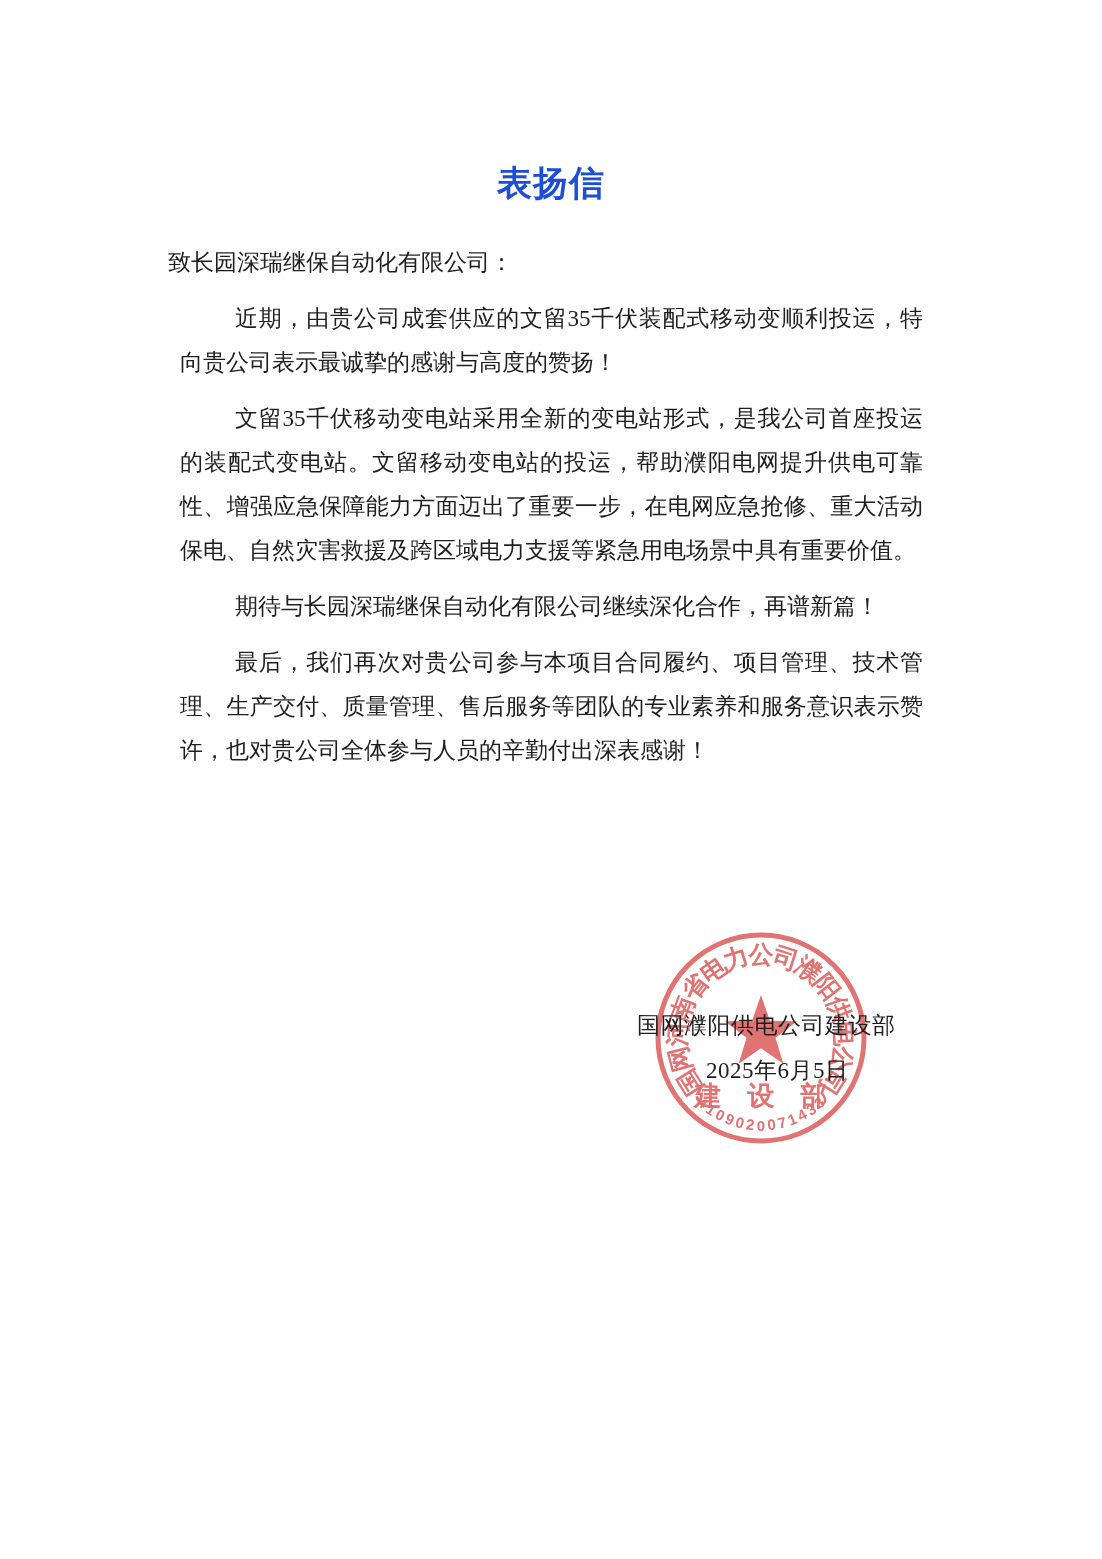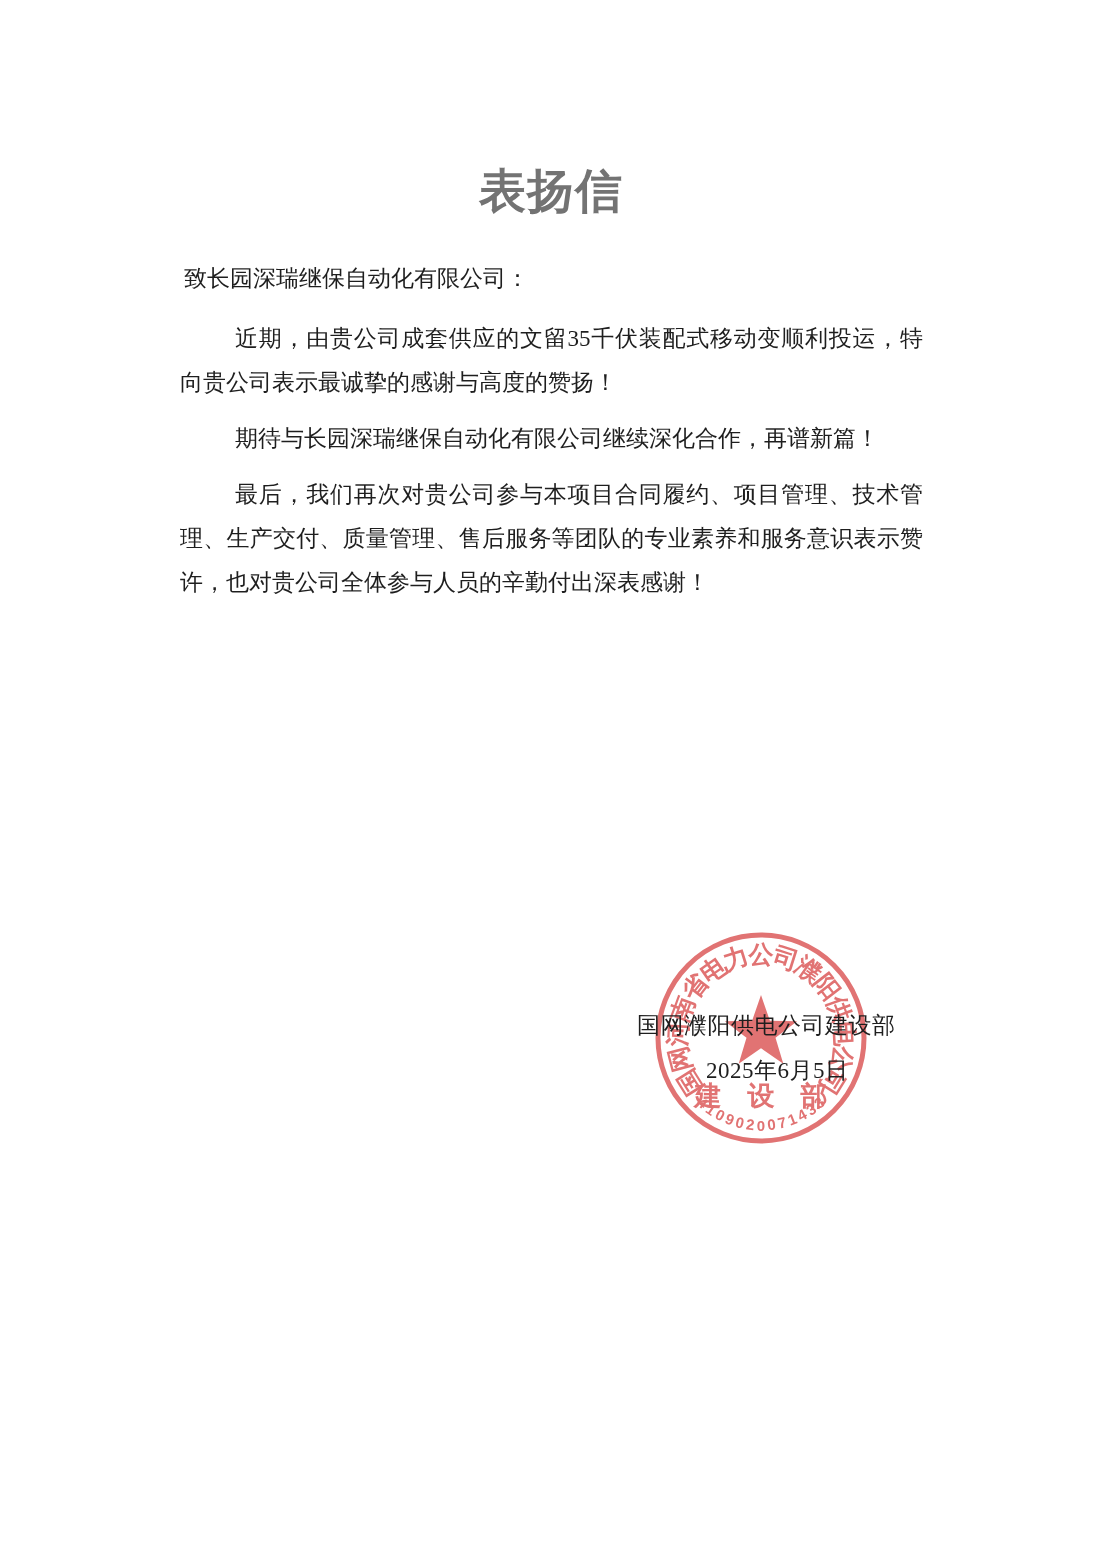"表扬信" .title { color: #737373 -> #1d4ed8; font-size: 47px -> 35px }
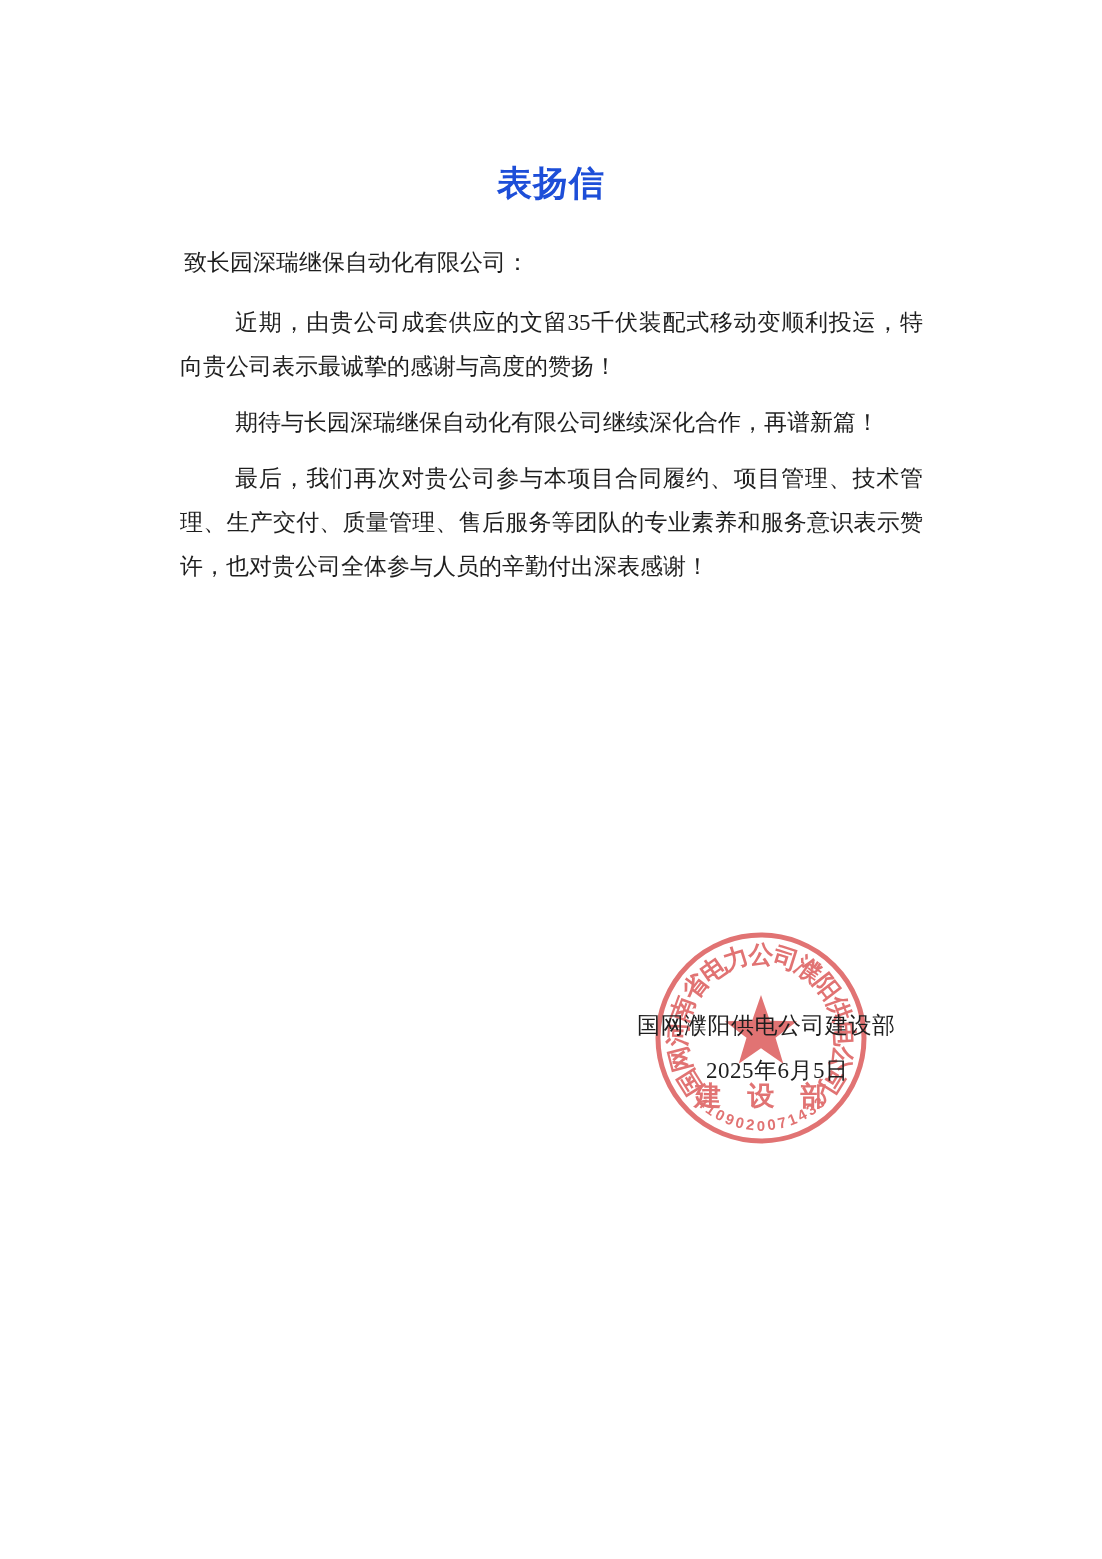"致长园深瑞继保自动化有限公司：" .greeting { margin: 16px -> 0 }
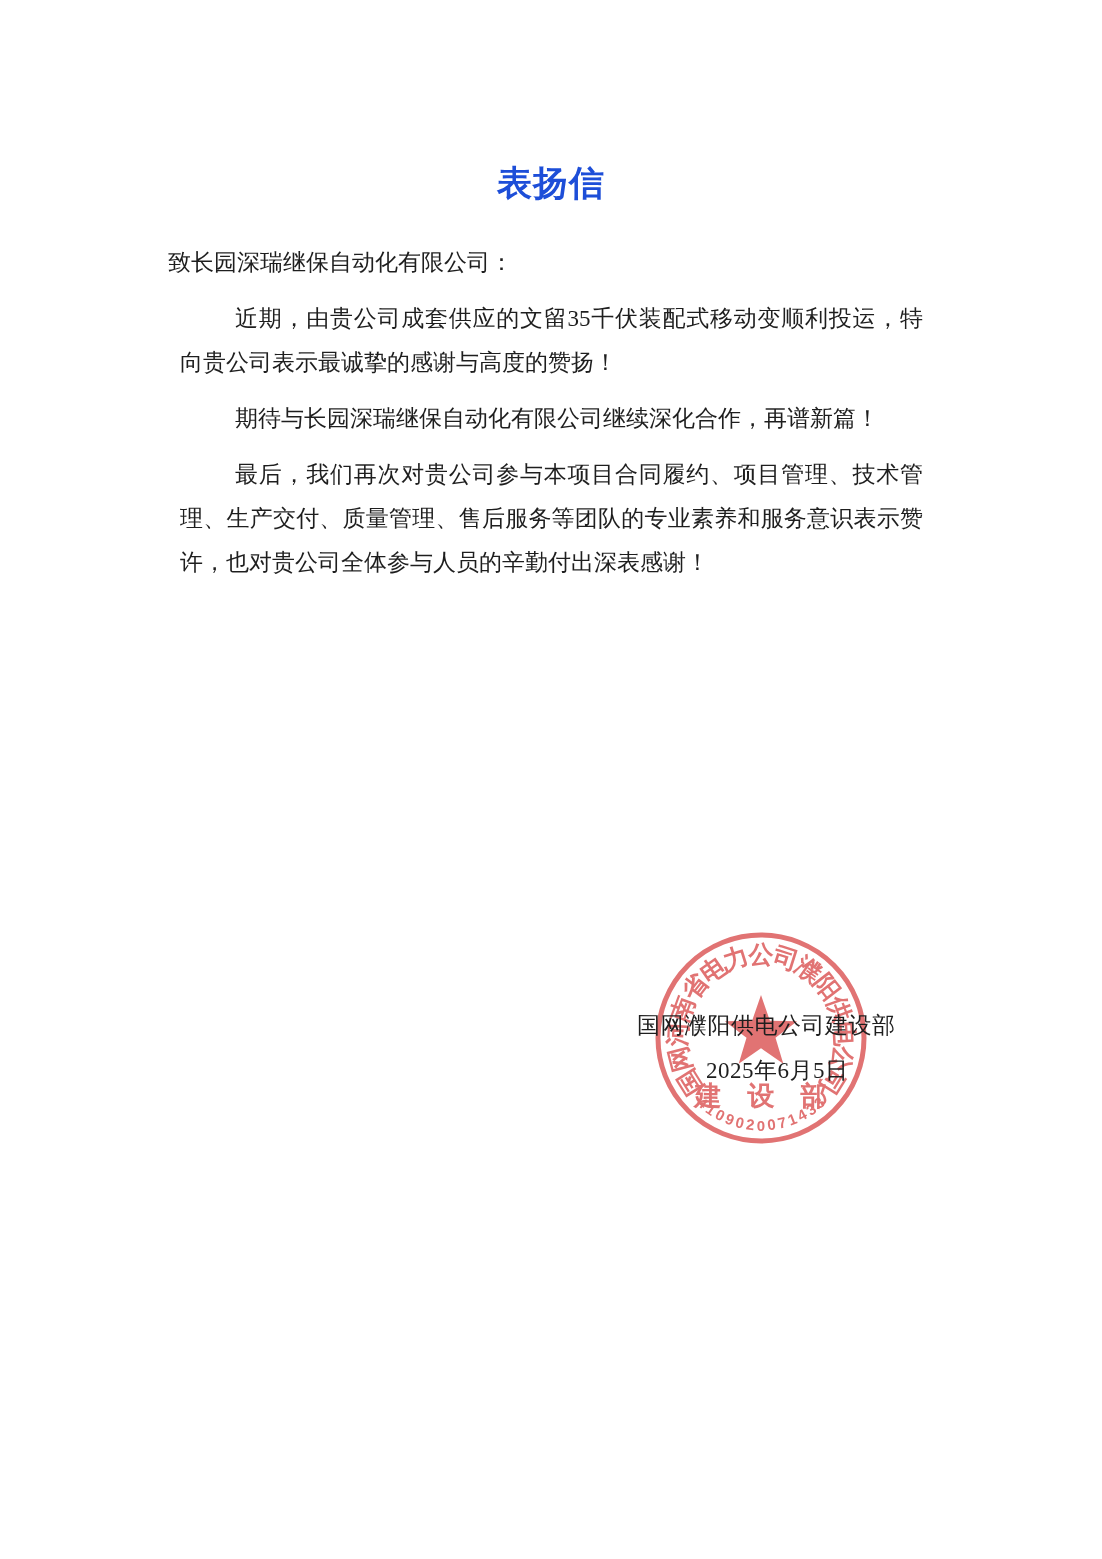"文留35千伏移动变电站采用全新的变电站形式，是我公司首座投运的装配式变电站。文留" p.para { html: none -> <p>文留35千伏移动变电站采用全新的变电站形式，是我公司首座投运的装配式变电站。文留移动变电站的投运，帮助濮阳电网提升供电可靠性、增强应急保障能力方面迈出了重要一步，在电网应急抢修、重大活动保电、自然灾害救援及跨区域电力支援等紧急用电场景中具有重要价值。</p> }
